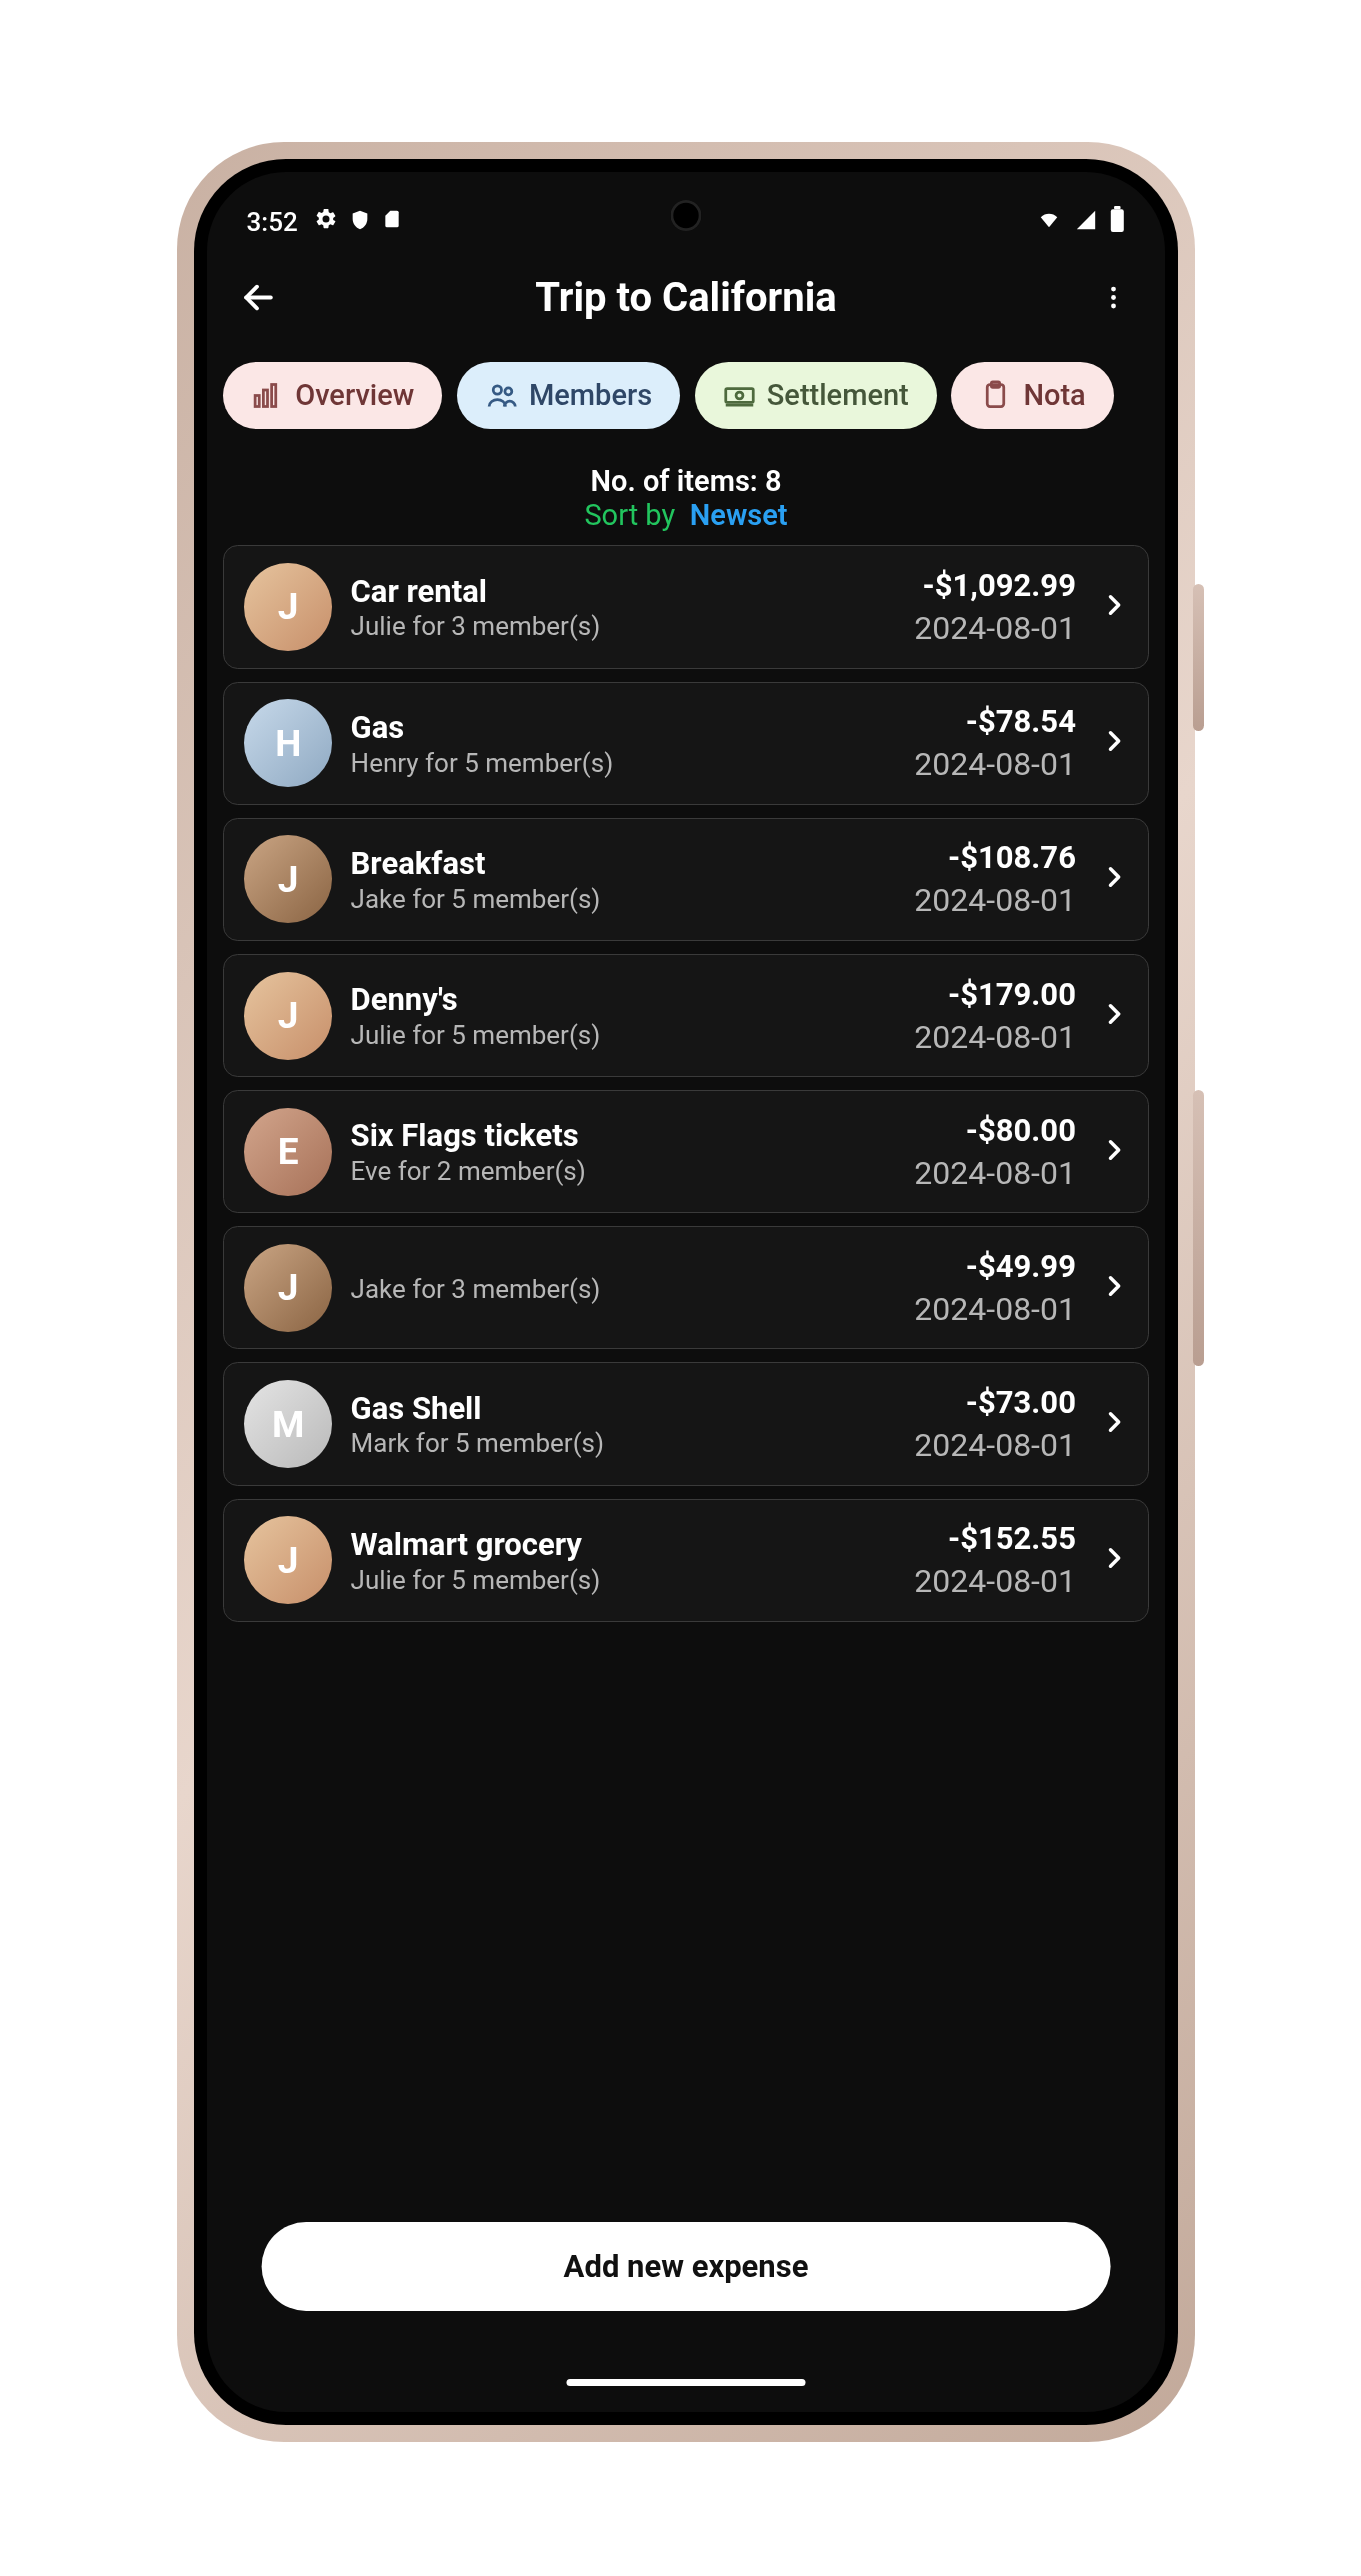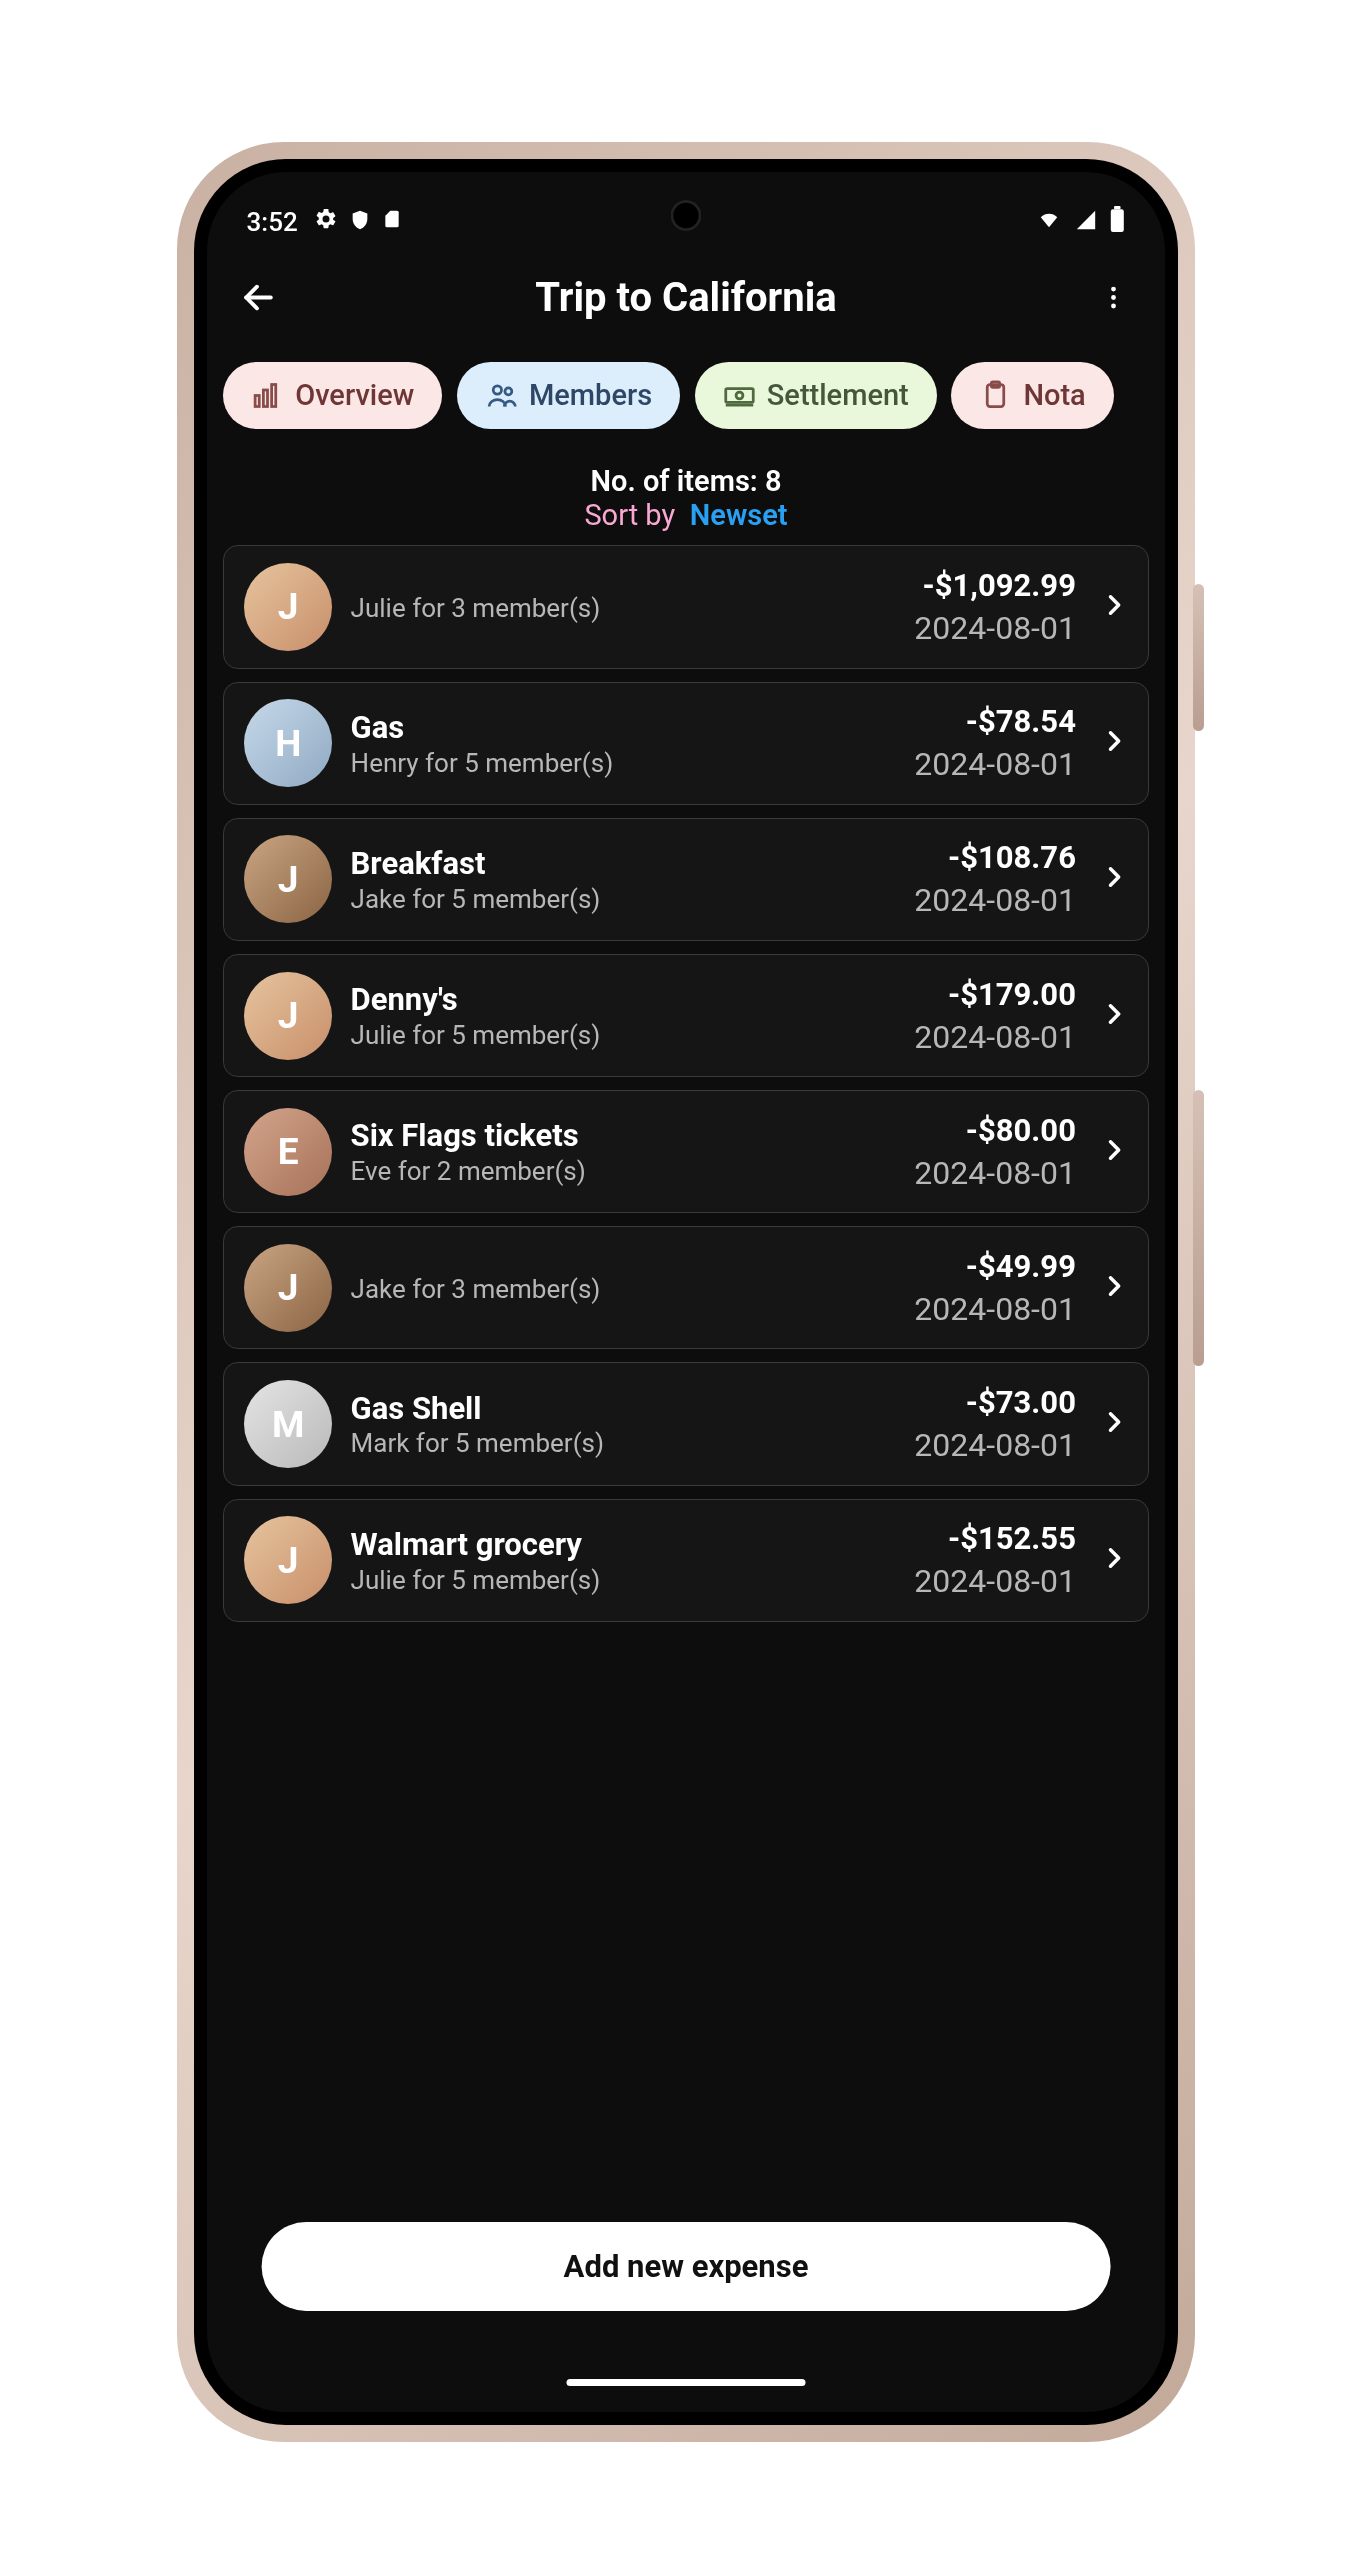"Sort by" .summary-row .sortby { color: #f9a8d4 -> #22c55e }
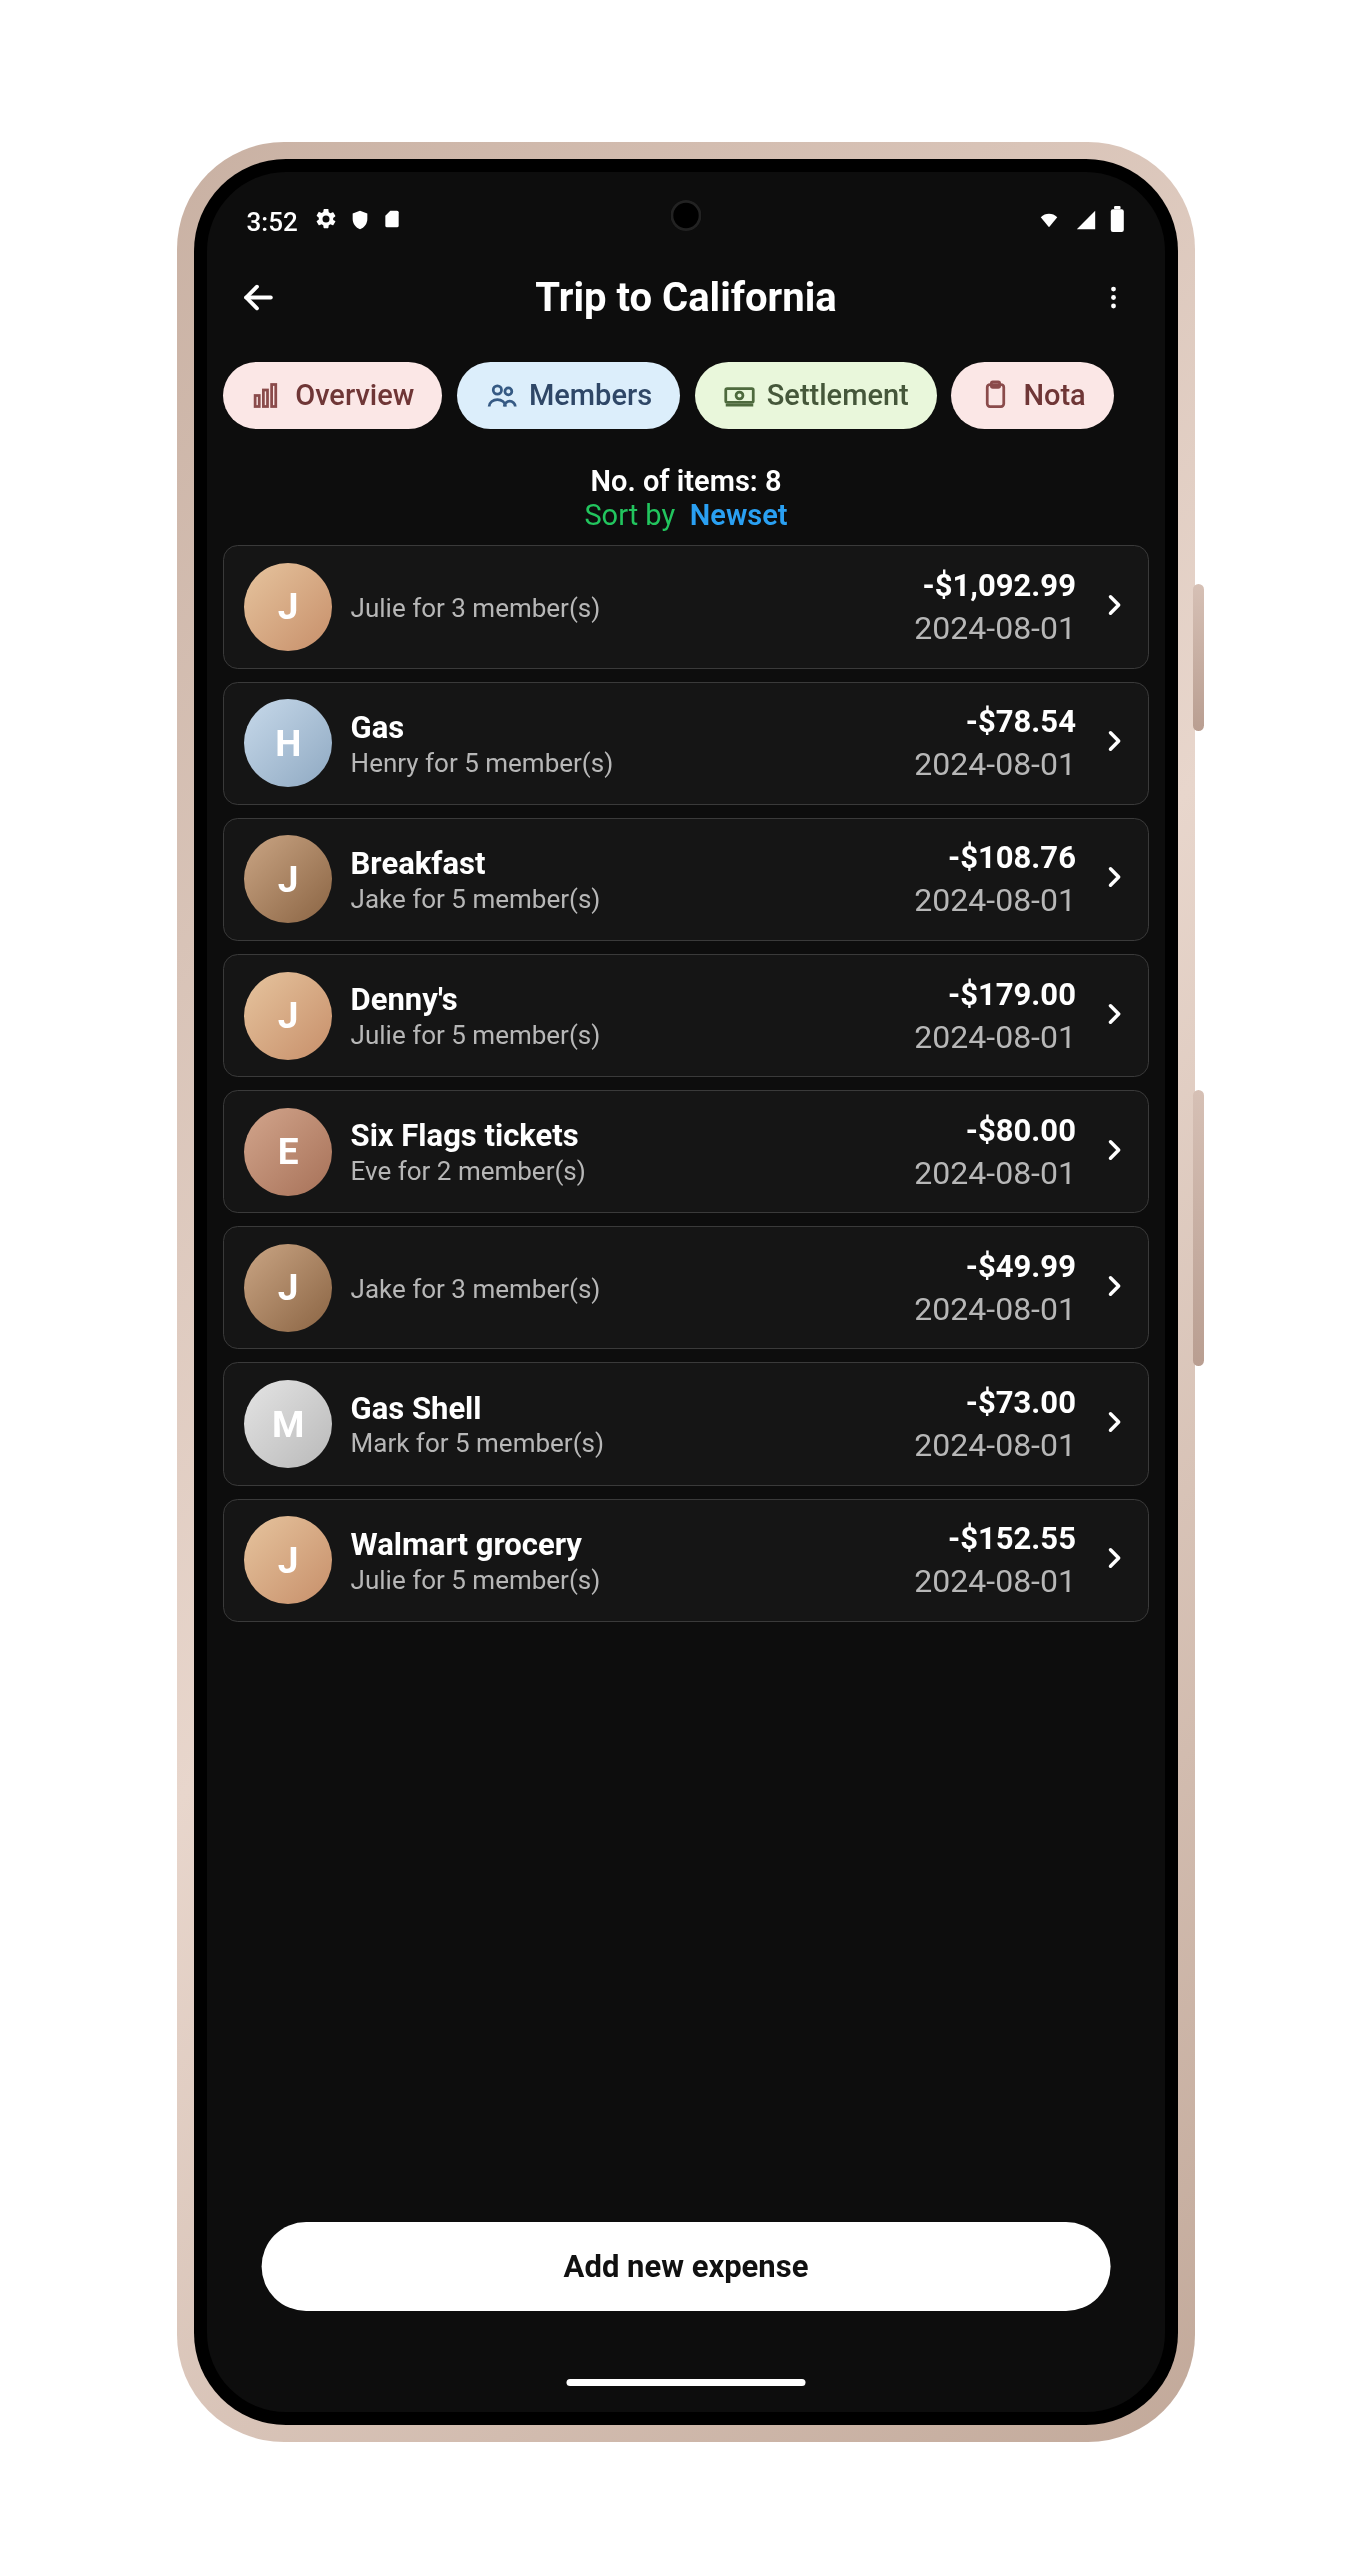"Car rental" div.item-title { html: none -> <div>Car rental</div> }
